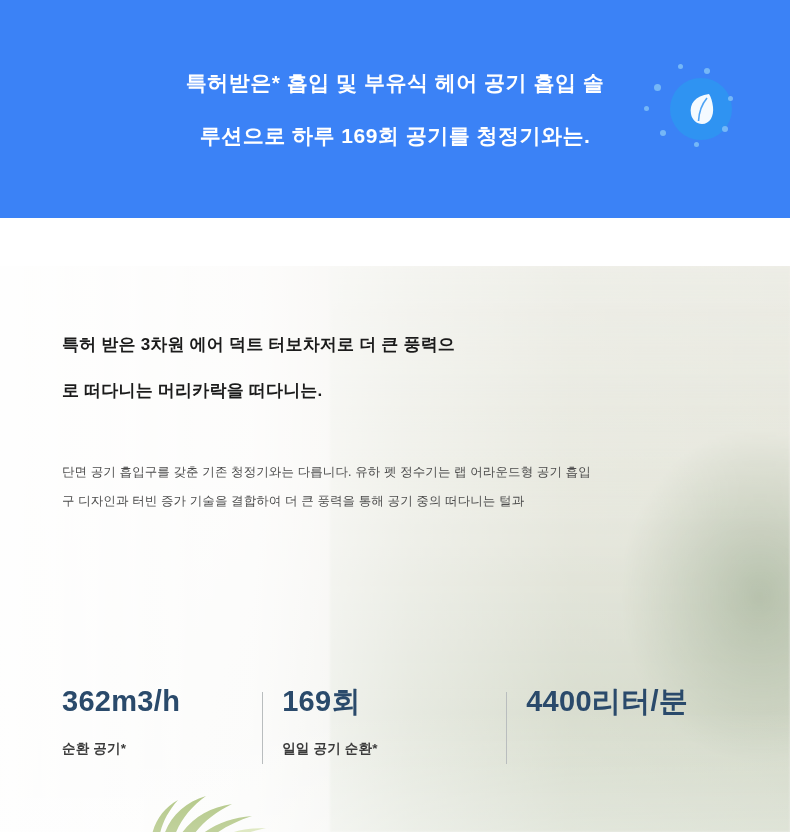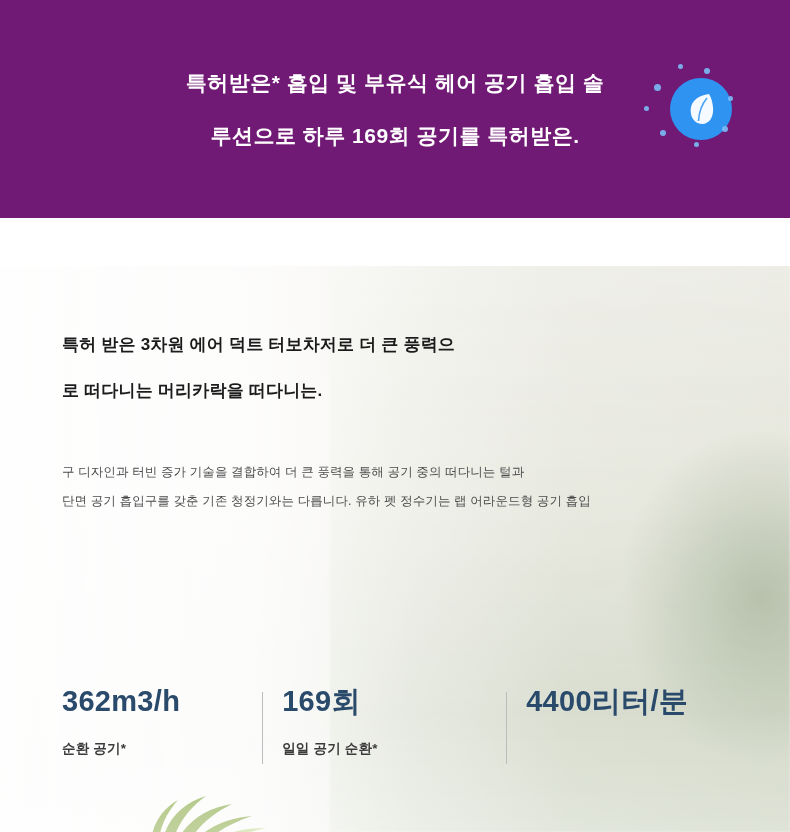"특허받은* 흡입 및 부유식 헤어" .hero { background: #701a75 -> #3b82f6 }
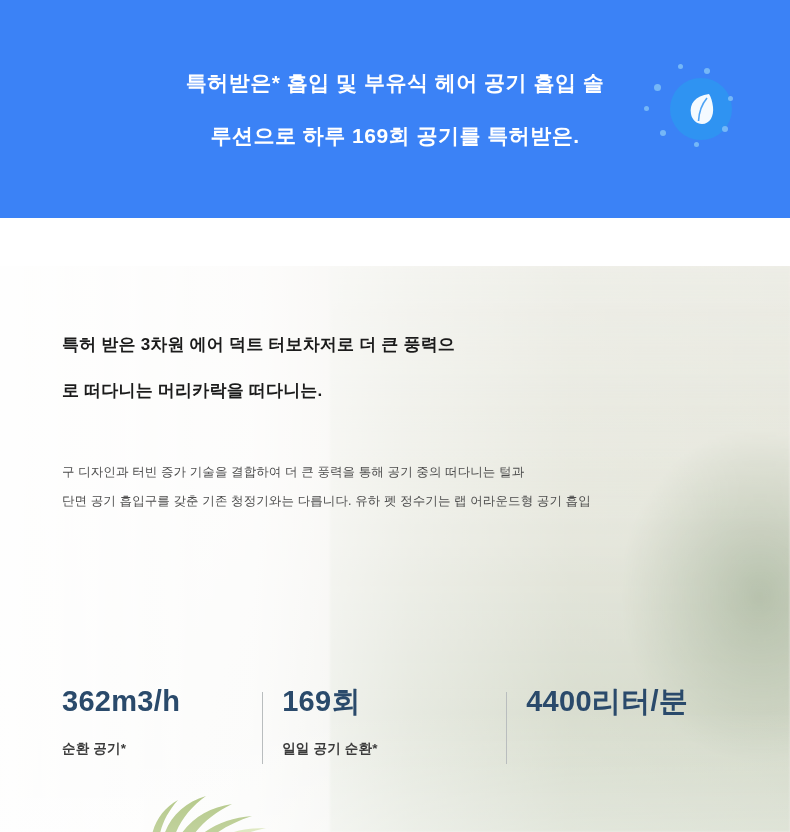"루션으로 하루 169회 공기를 특허받은." div.hero-line { text: 특허받은 -> 청정기와는 }
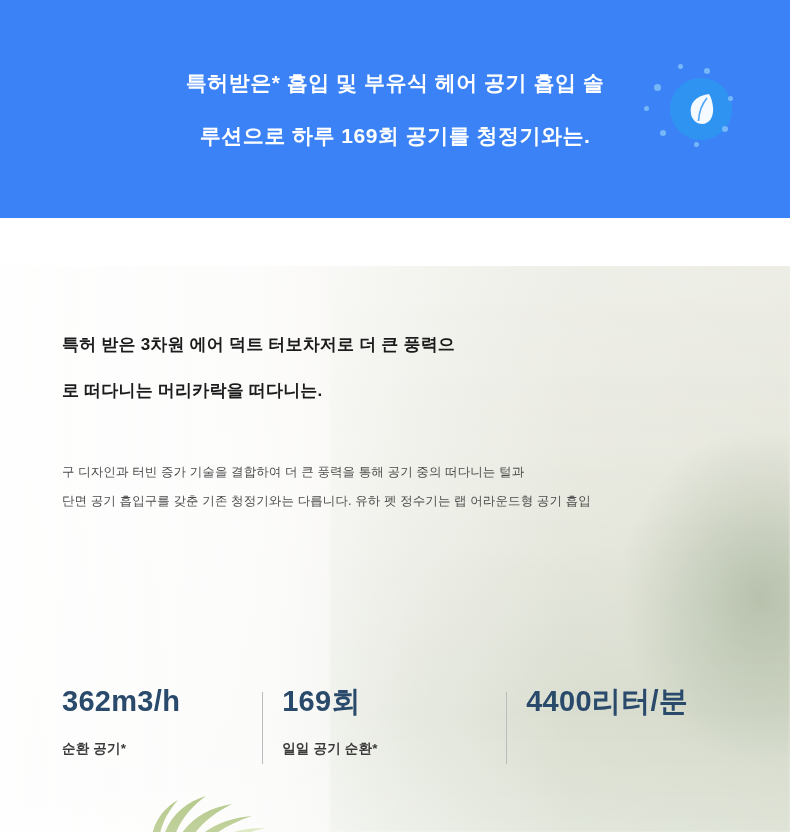"구 디자인과 터빈 증가 기술을" div { order: before "단면 공기 흡입구를 갖춘 기존" -> after "단면 공기 흡입구를 갖춘 기존" }
